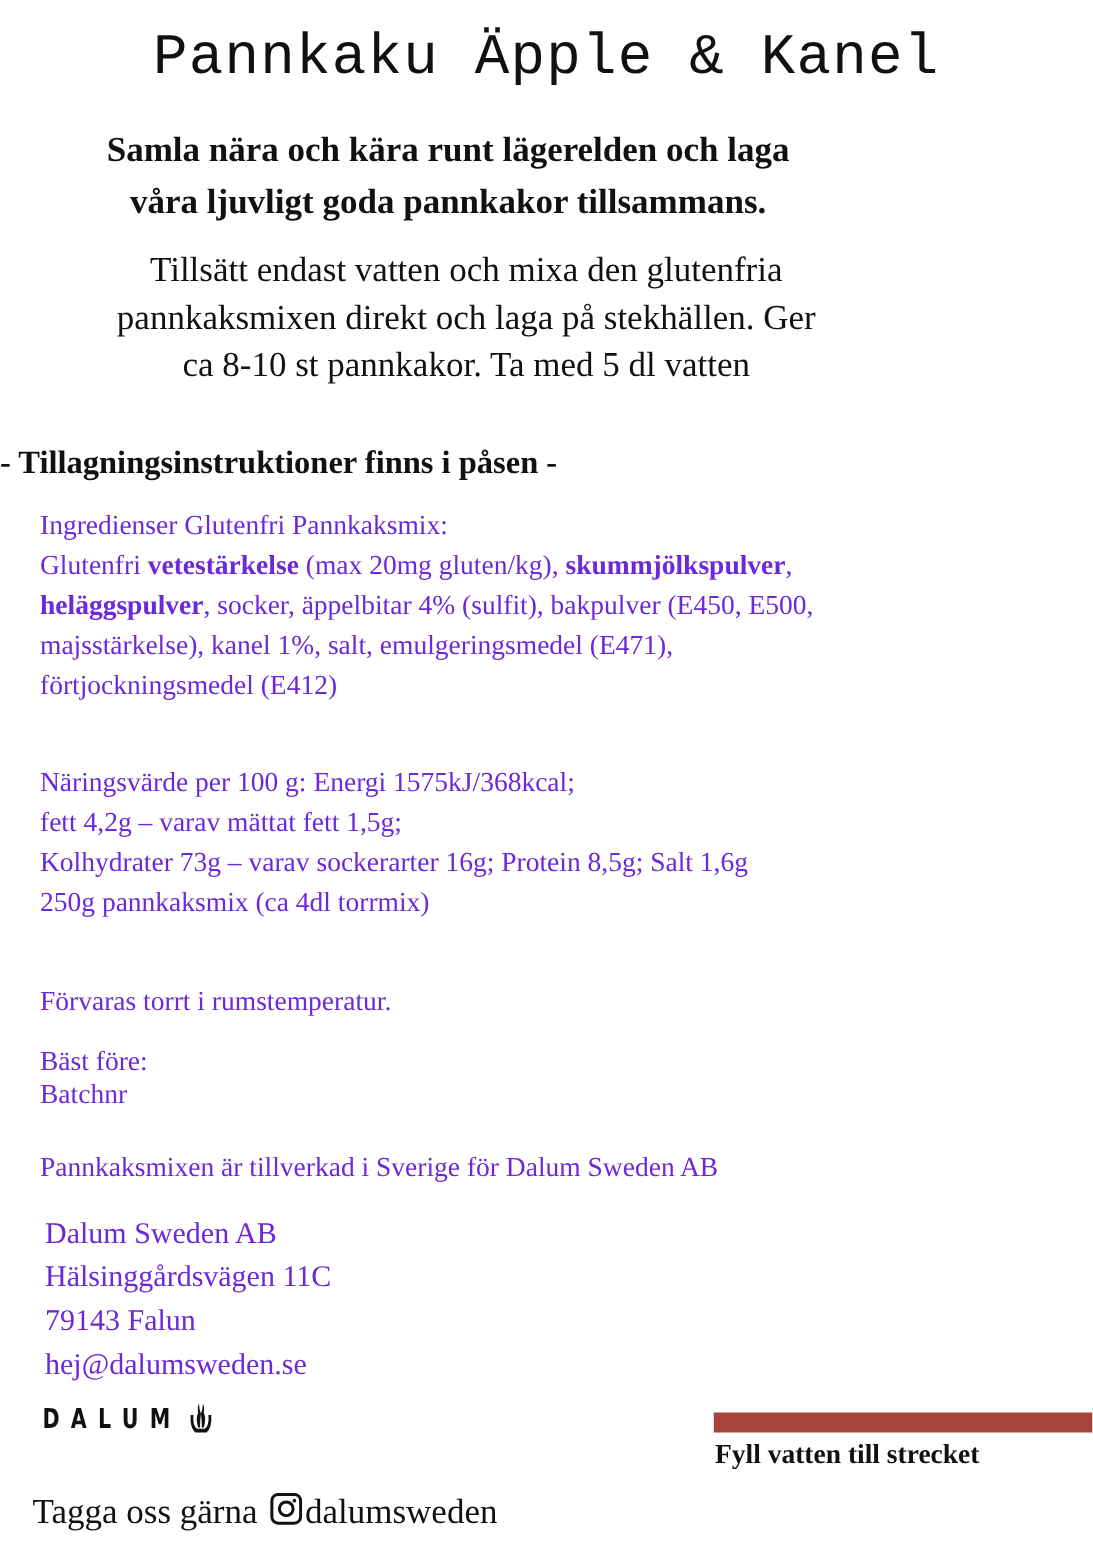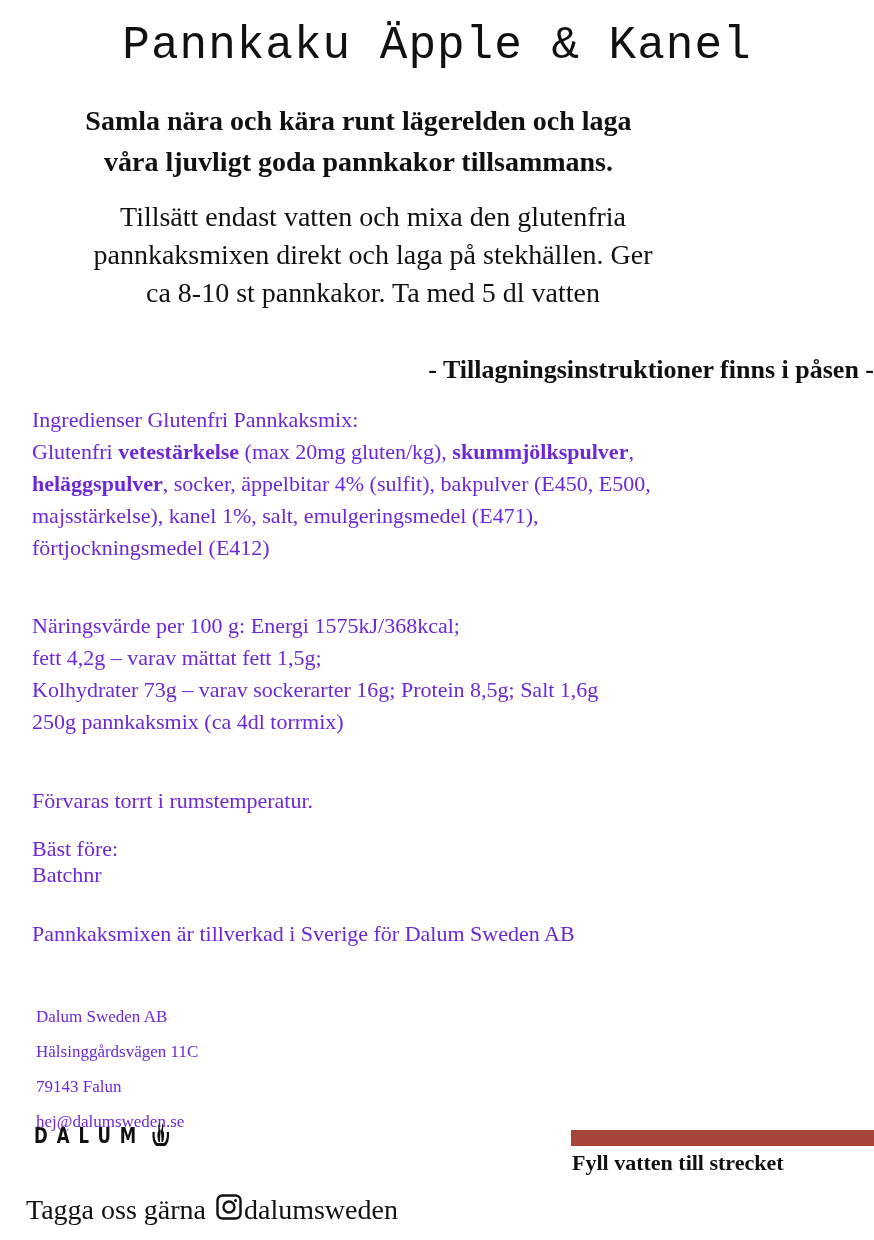"- Tillagningsinstruktioner finns i påsen" .note { text-align: right -> left }
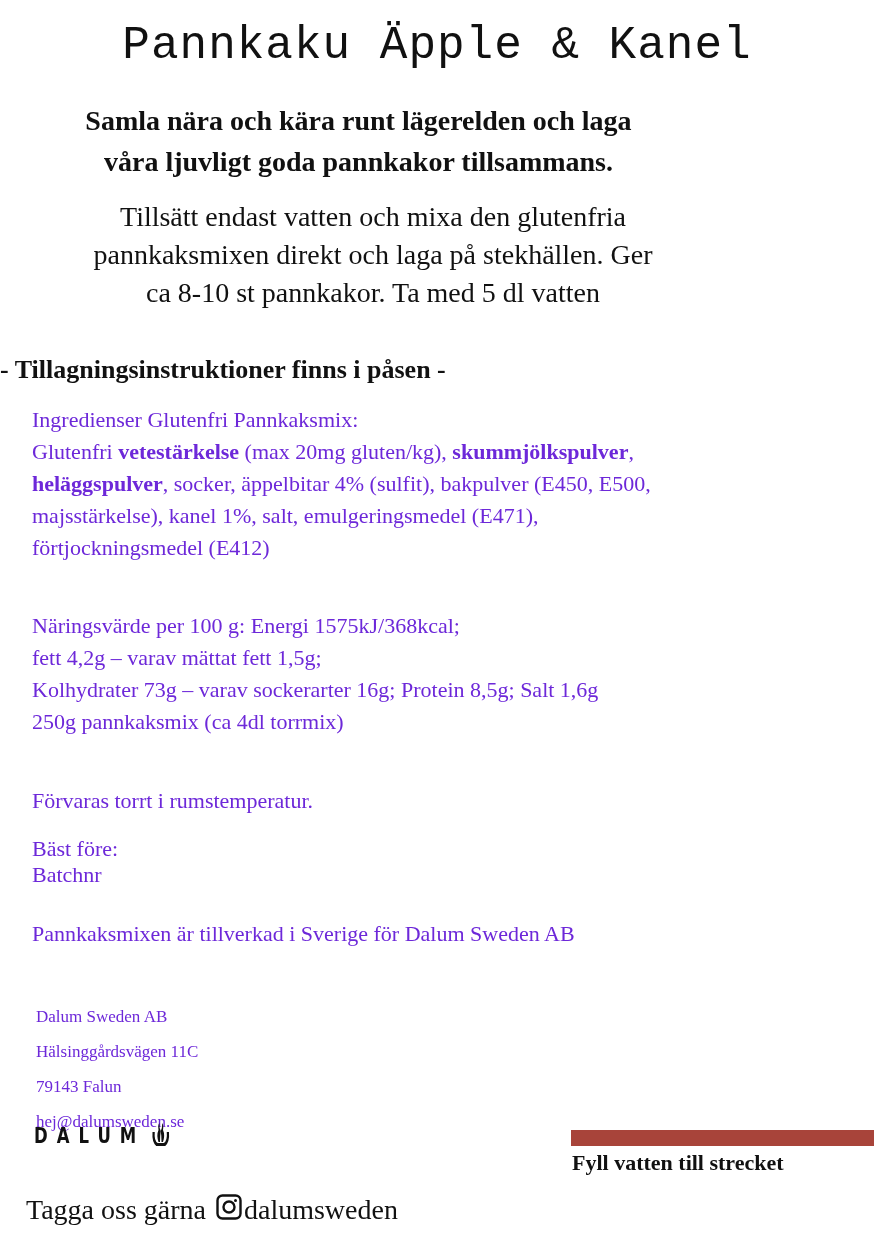"Dalum Sweden AB" .address { font-size: 17px -> 24px; margin-top: 29px -> none }
